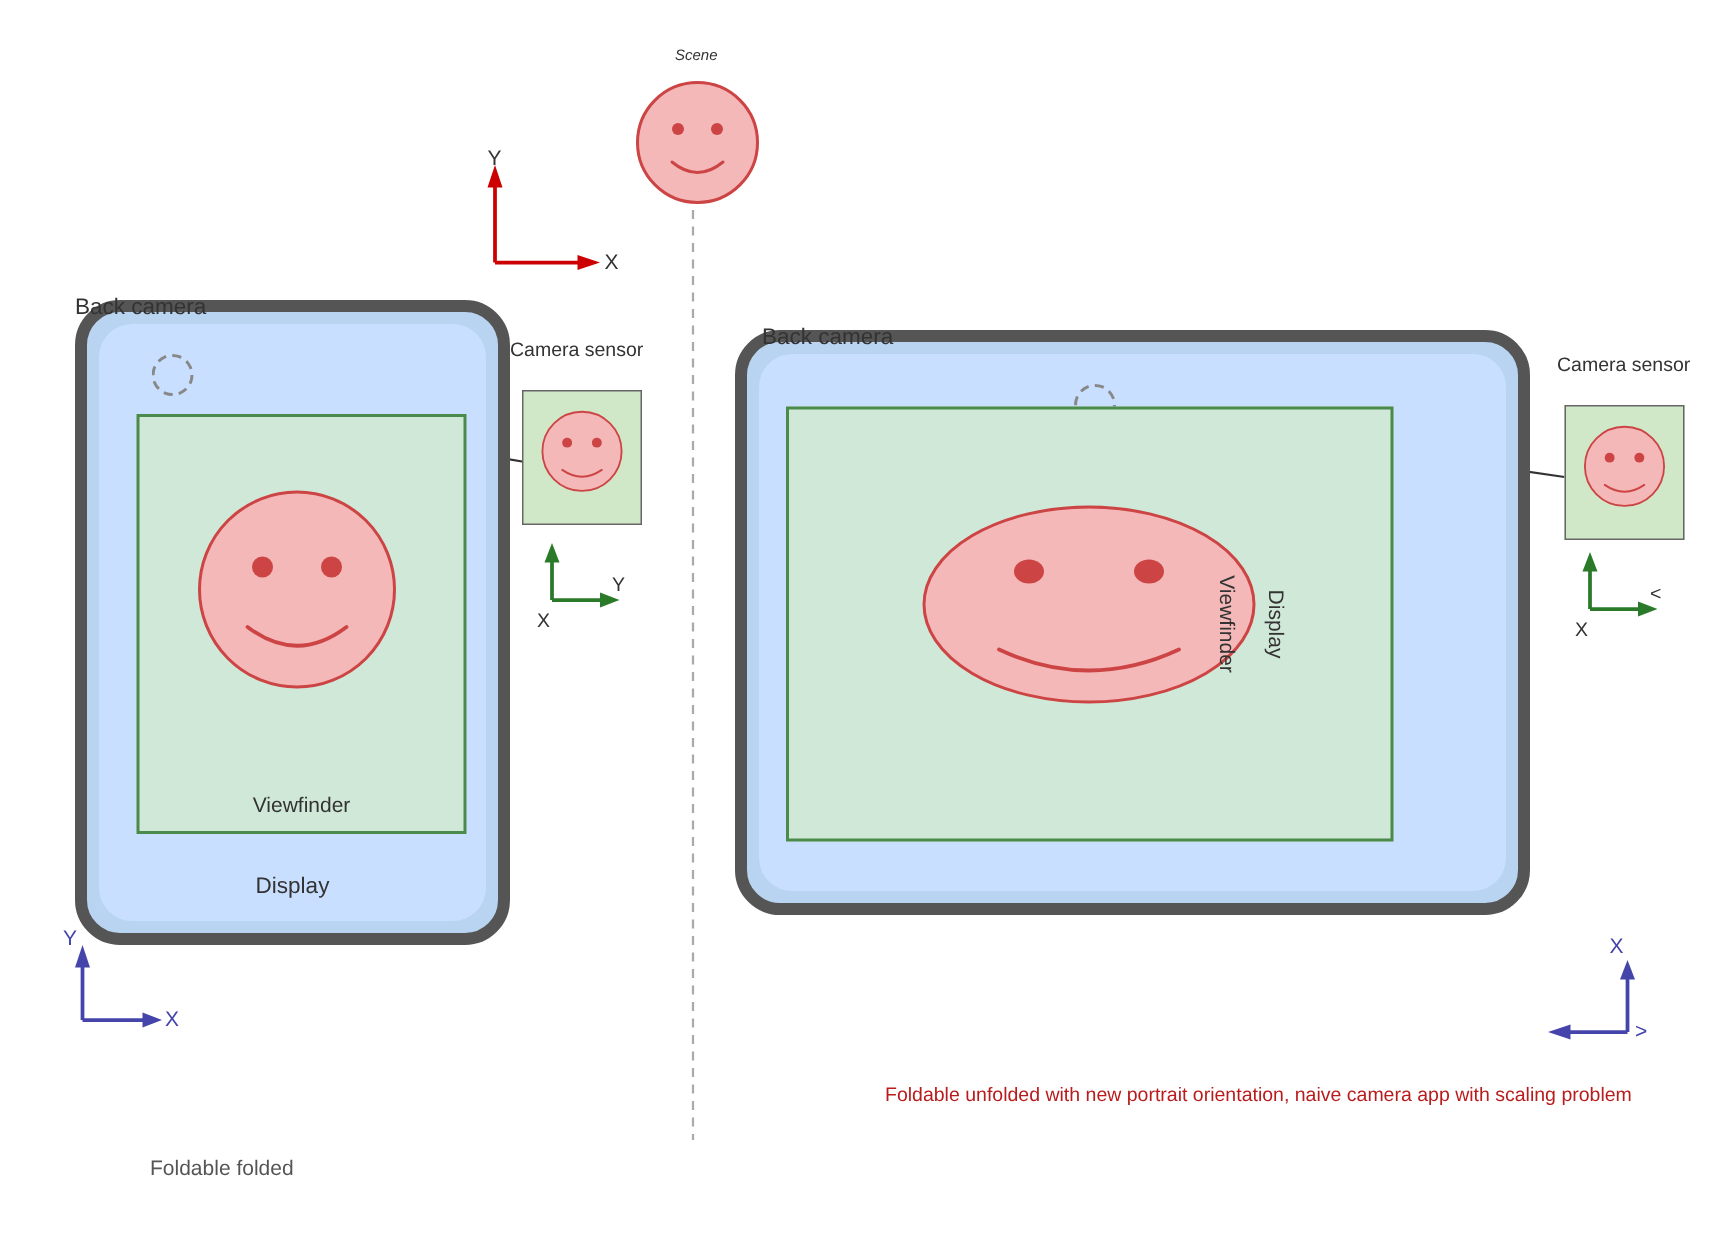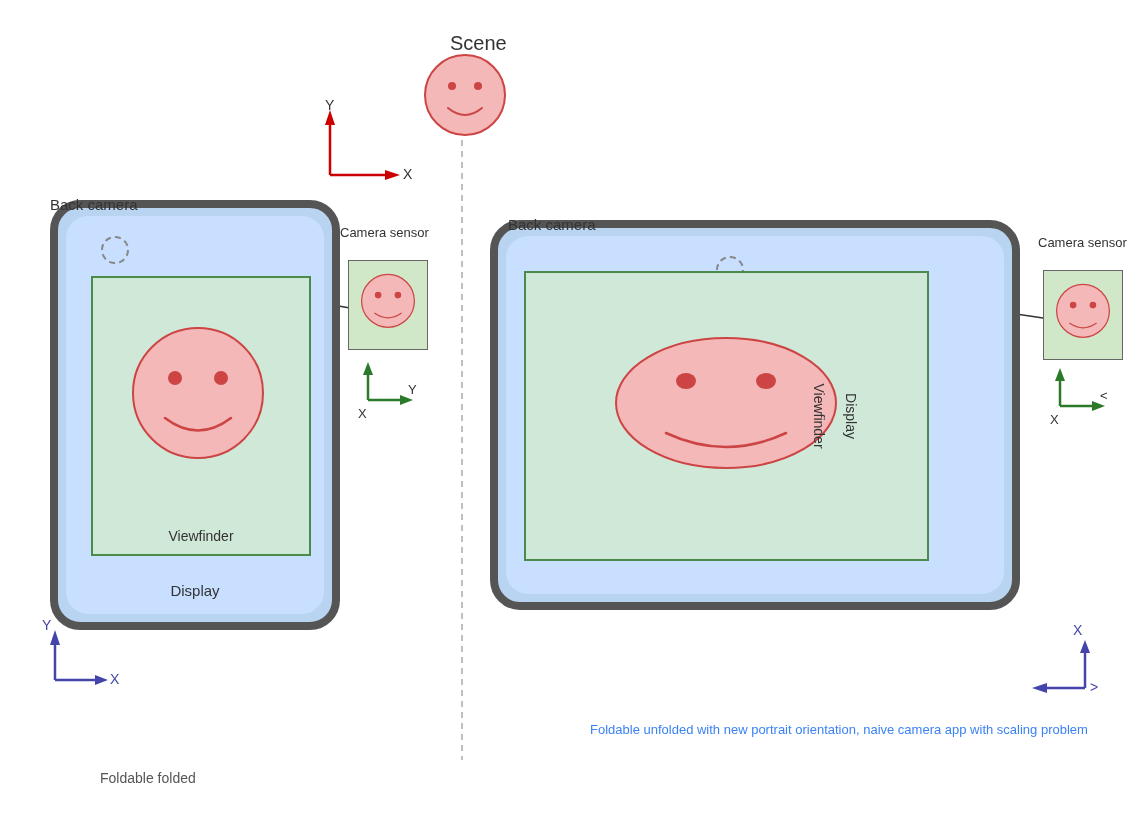"Scene" .scene-label { font-size: 20px -> 10px; font-style: none -> italic }
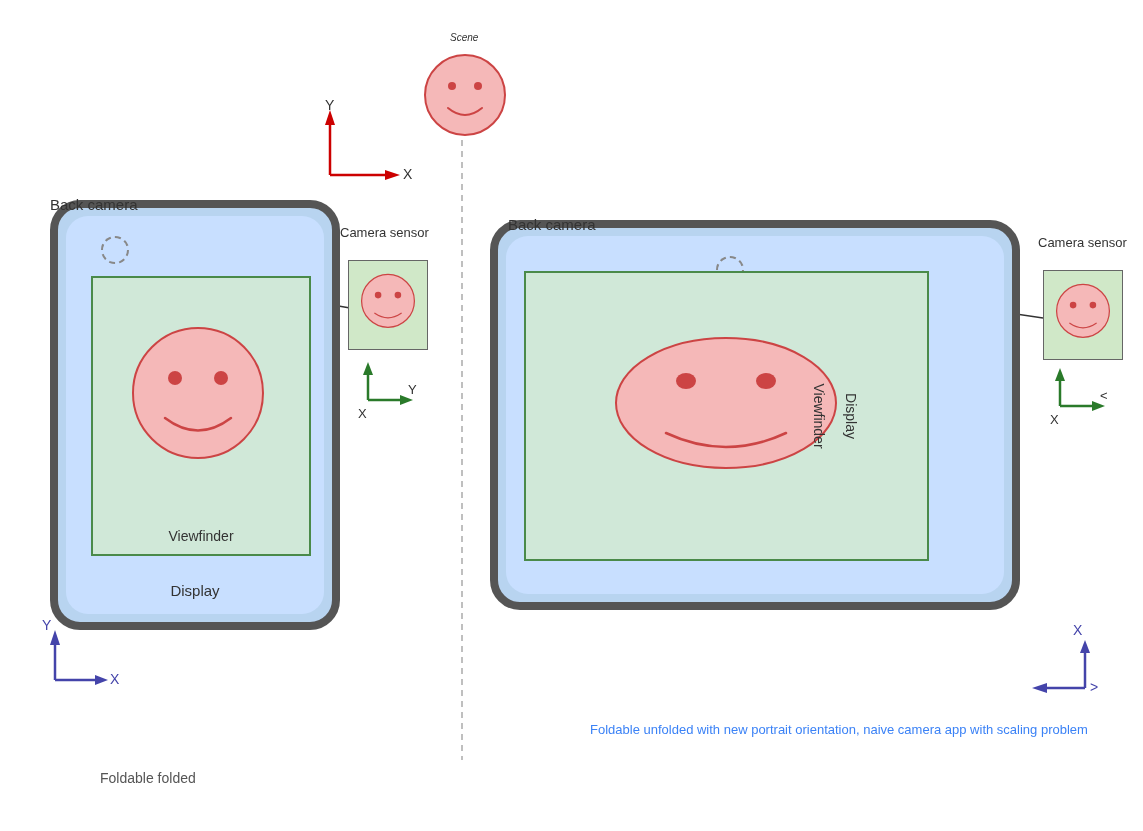"Foldable unfolded with new portrait" .label-unfolded { color: #3b82f6 -> #b91c1c }
